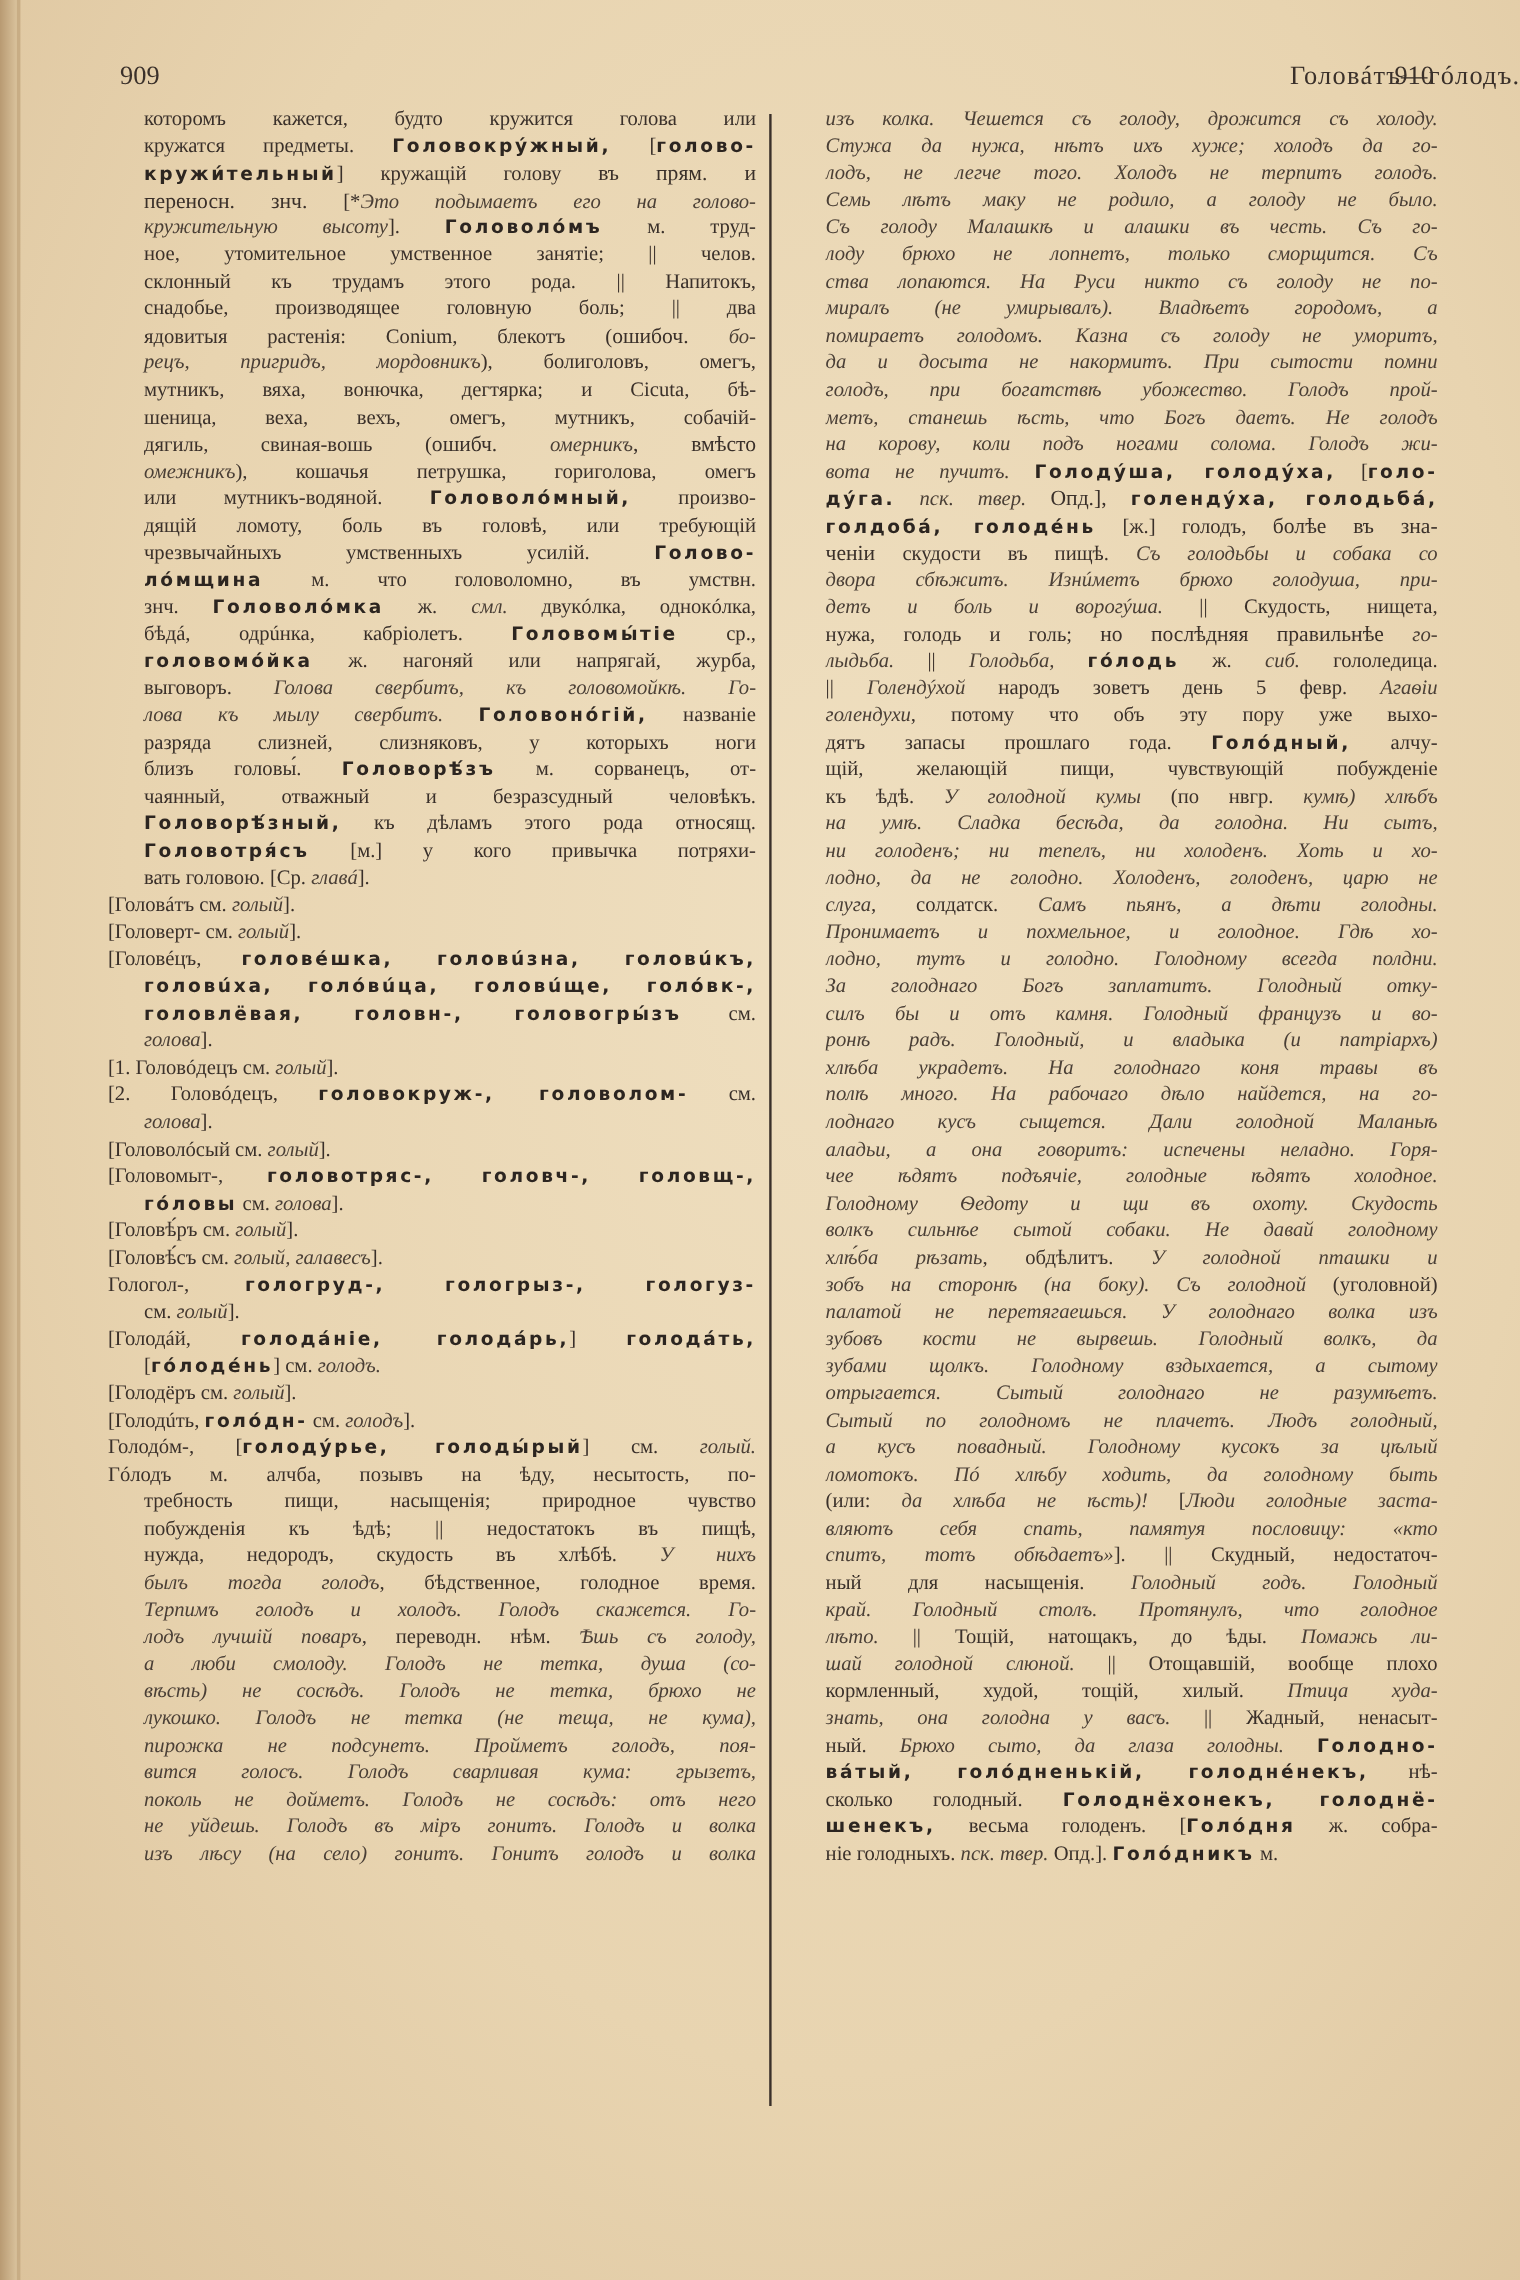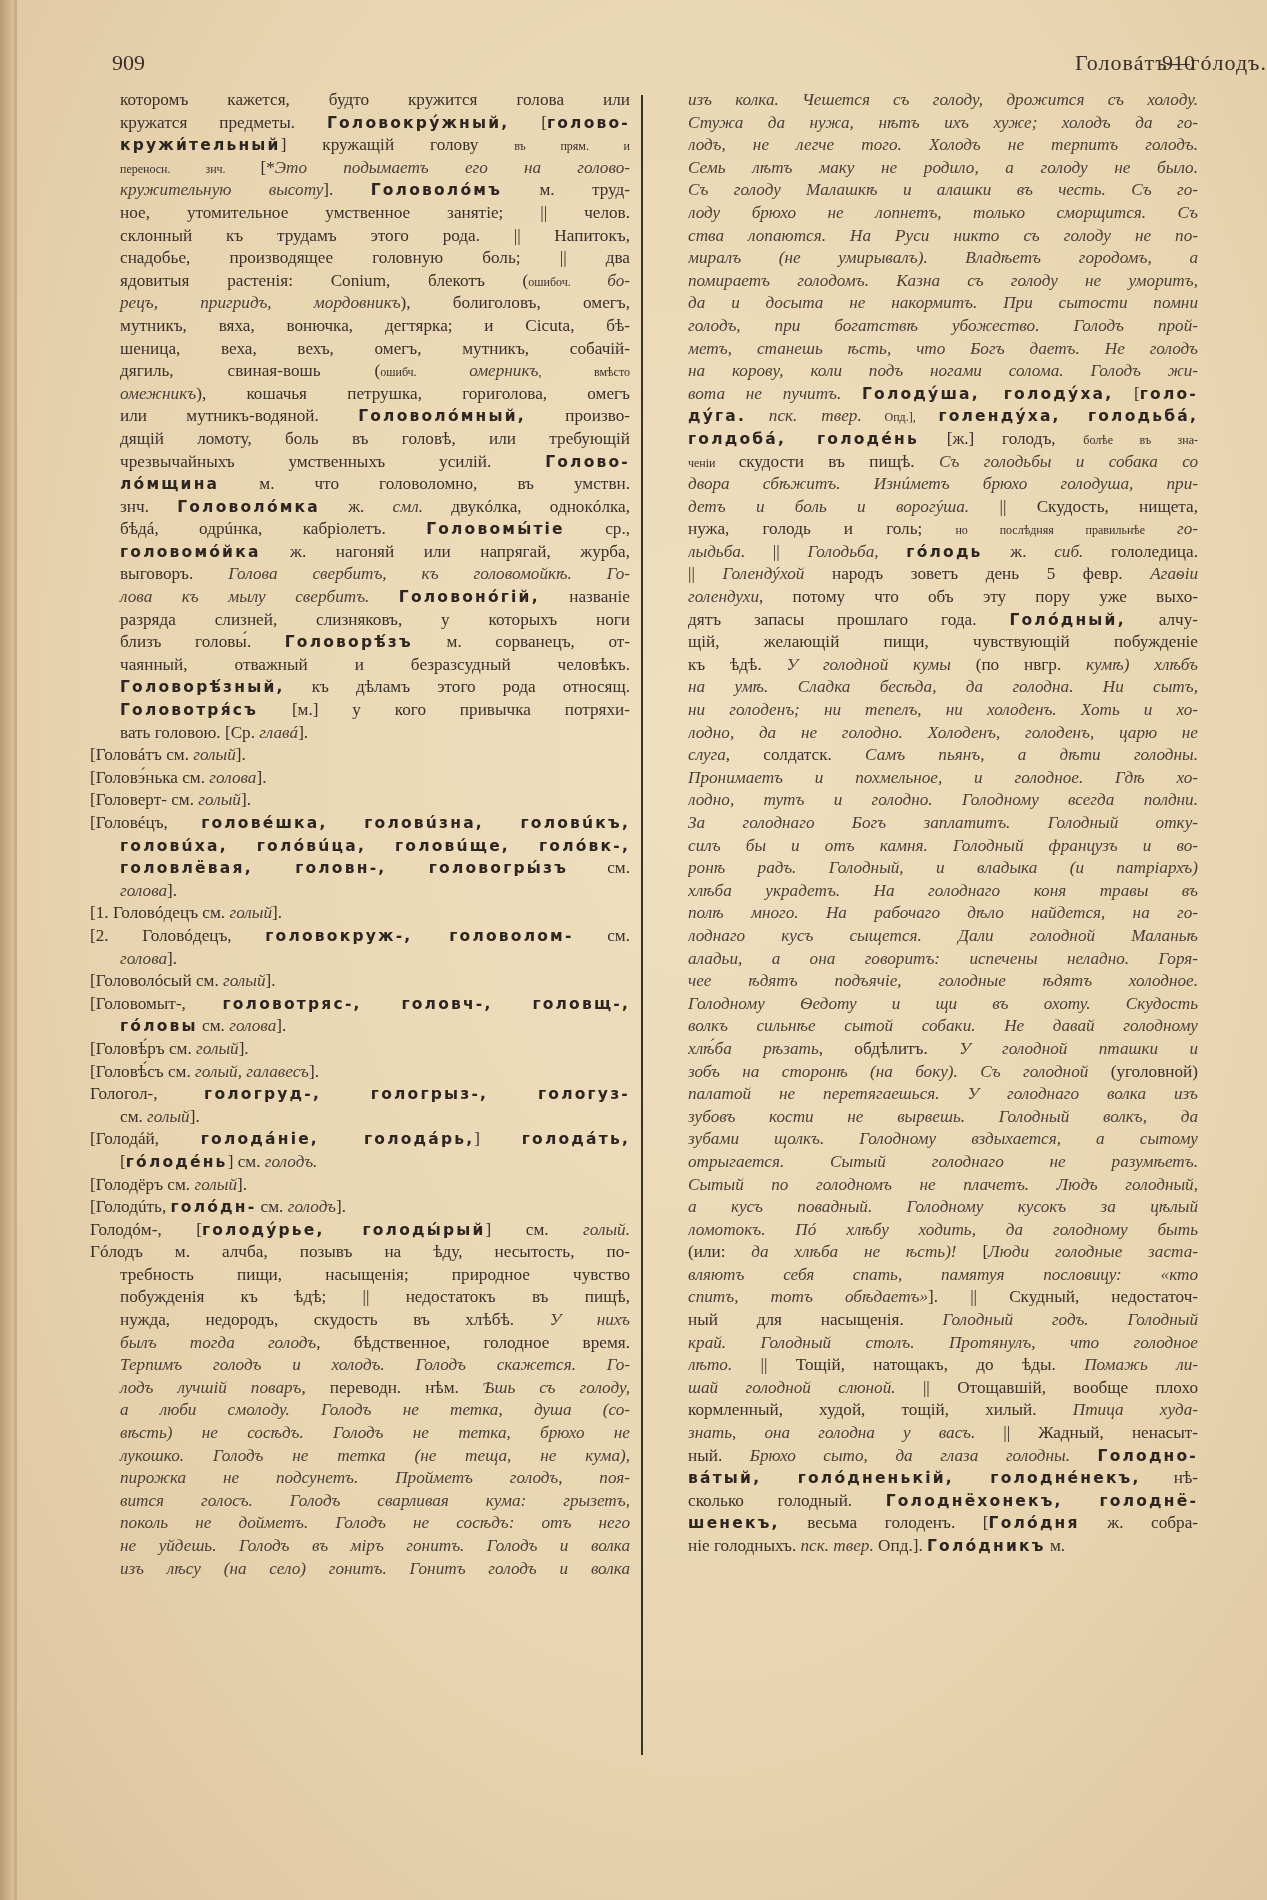"909" .pnum.left { left: 112px -> 100px }
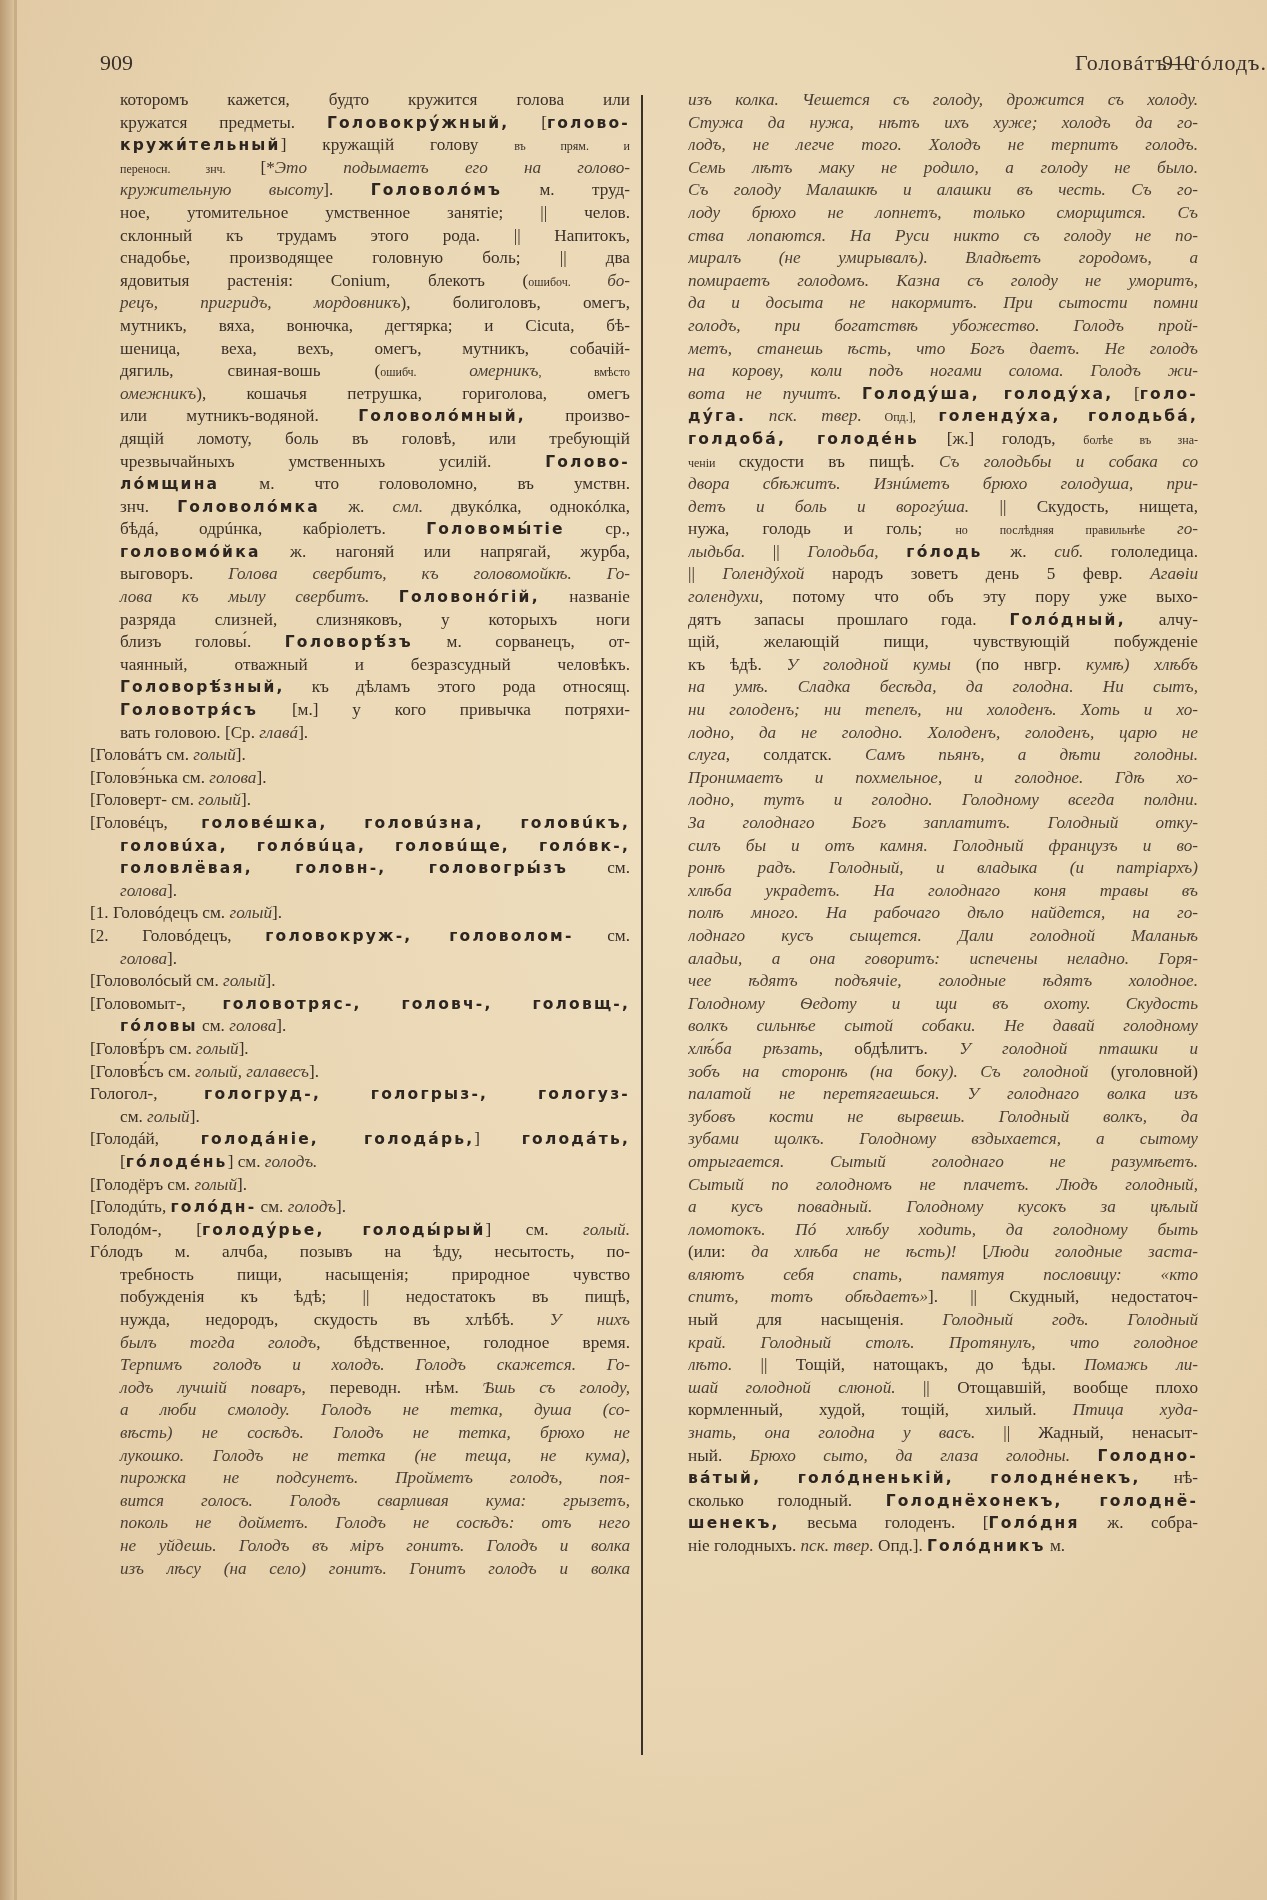"въ прям. и" .s-s { font-size: 12px -> 18px }
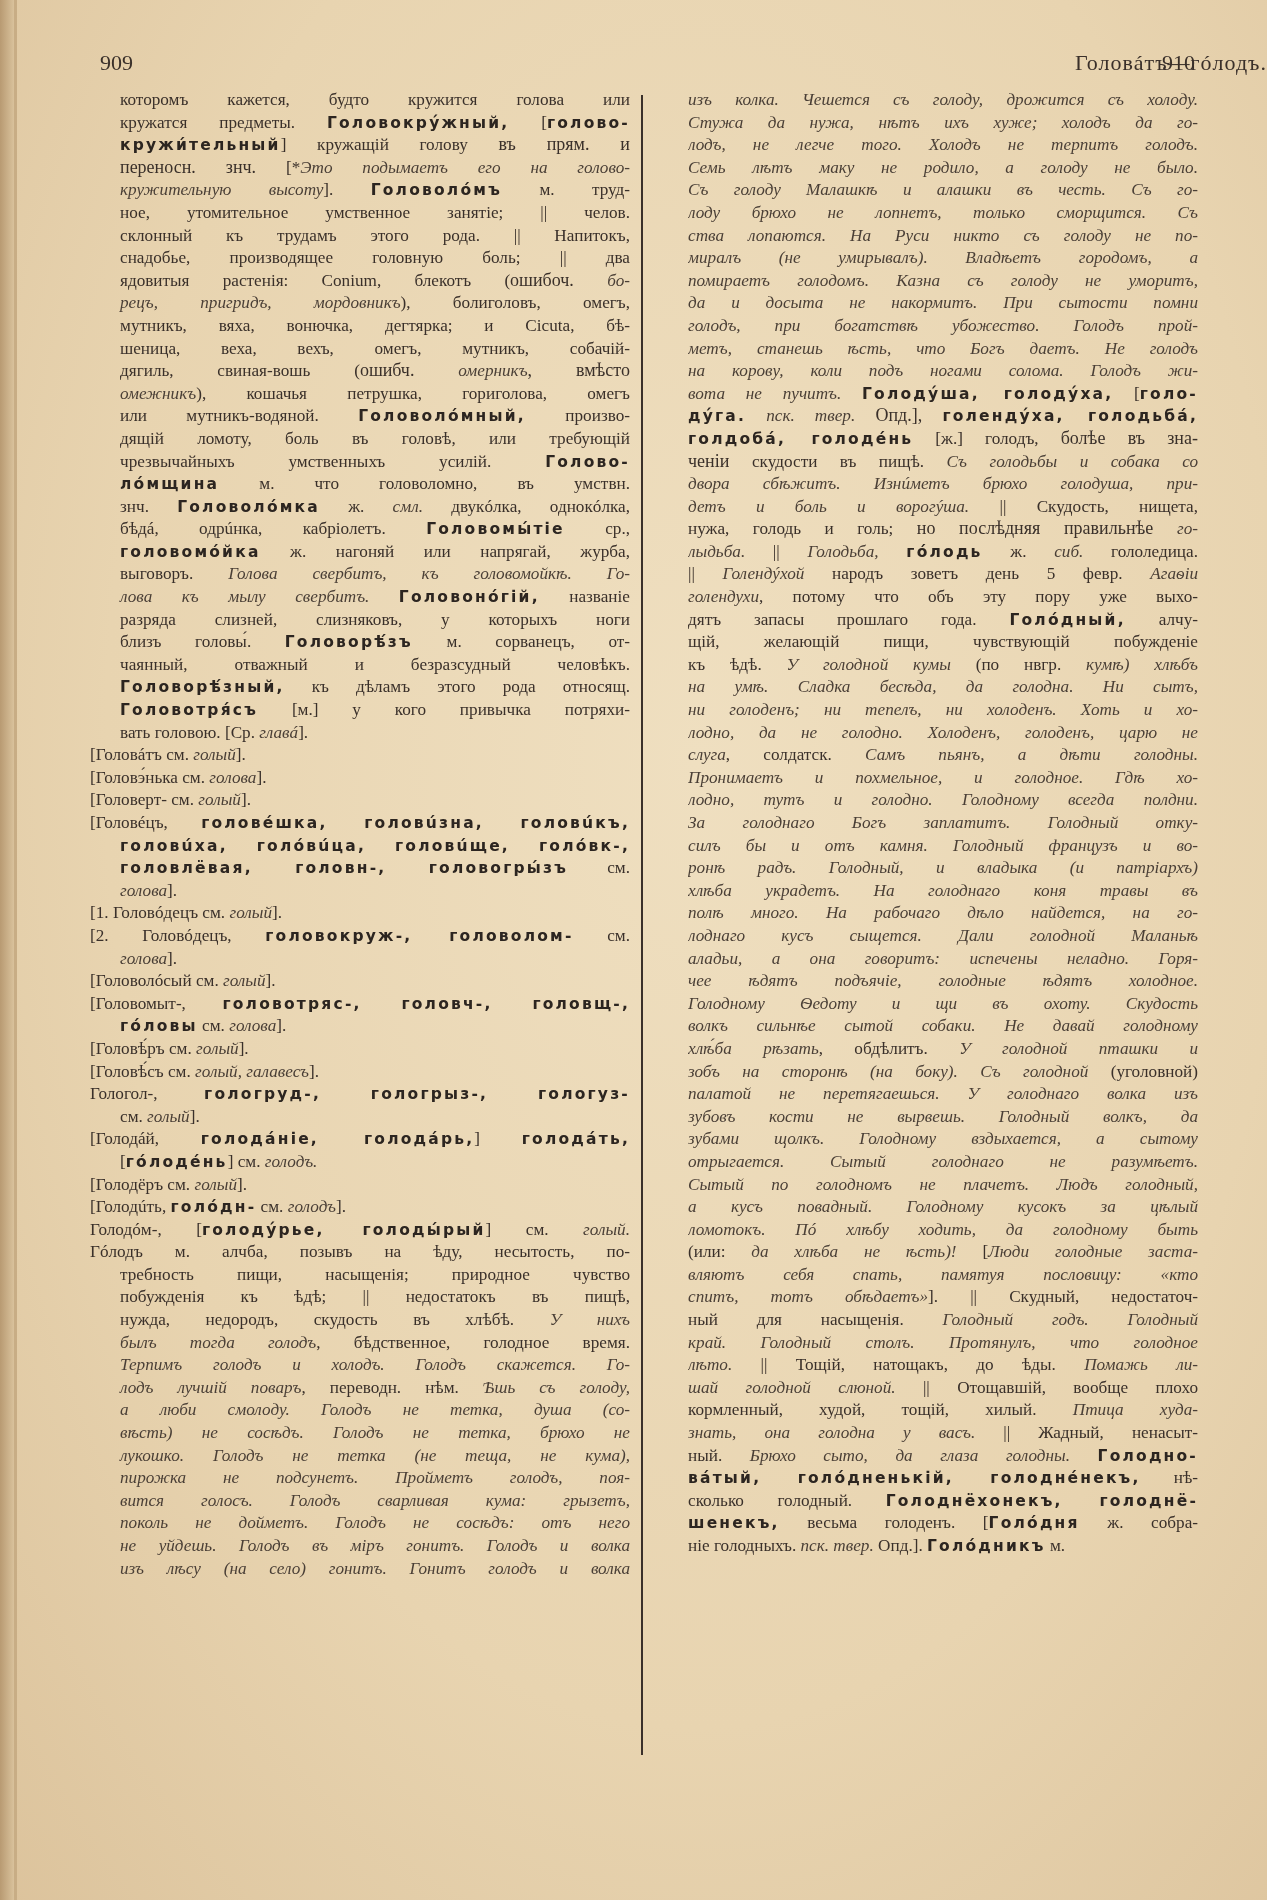"[Головэ́нька см. голова]." div.line { html: <div><span>[Головэ́нька см. </span><span>голова</span><span>].</span></div> -> none }
